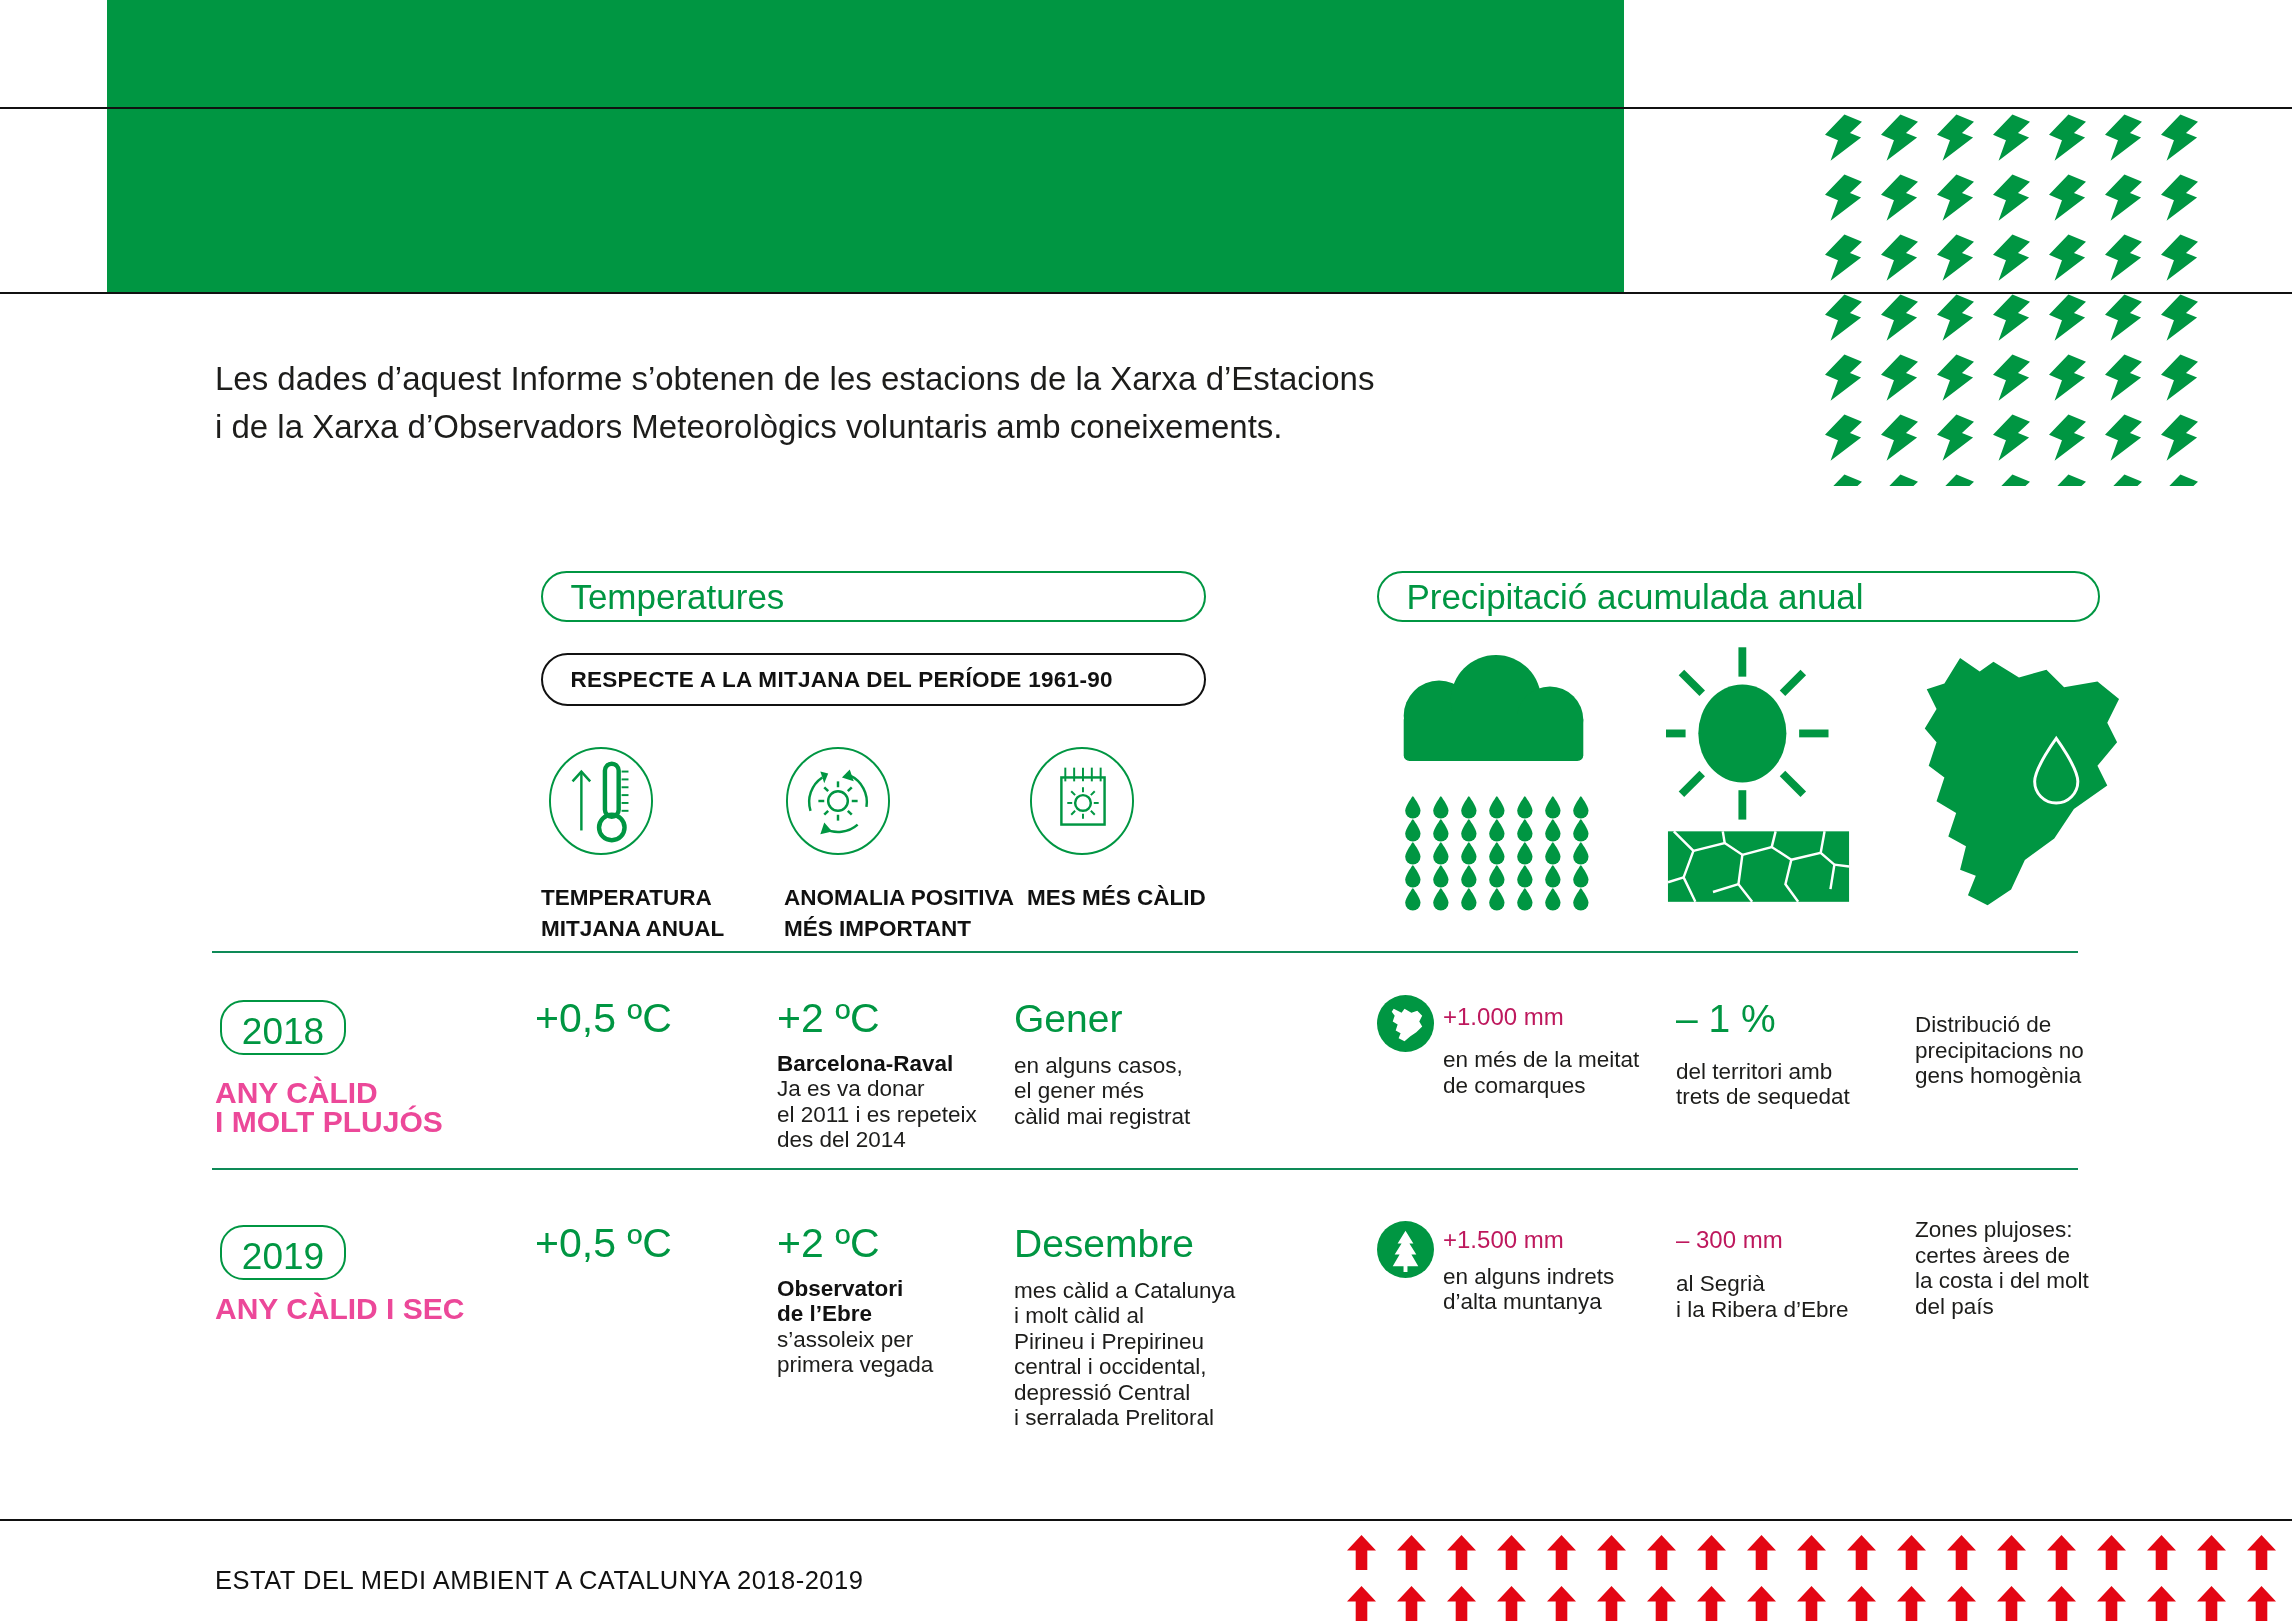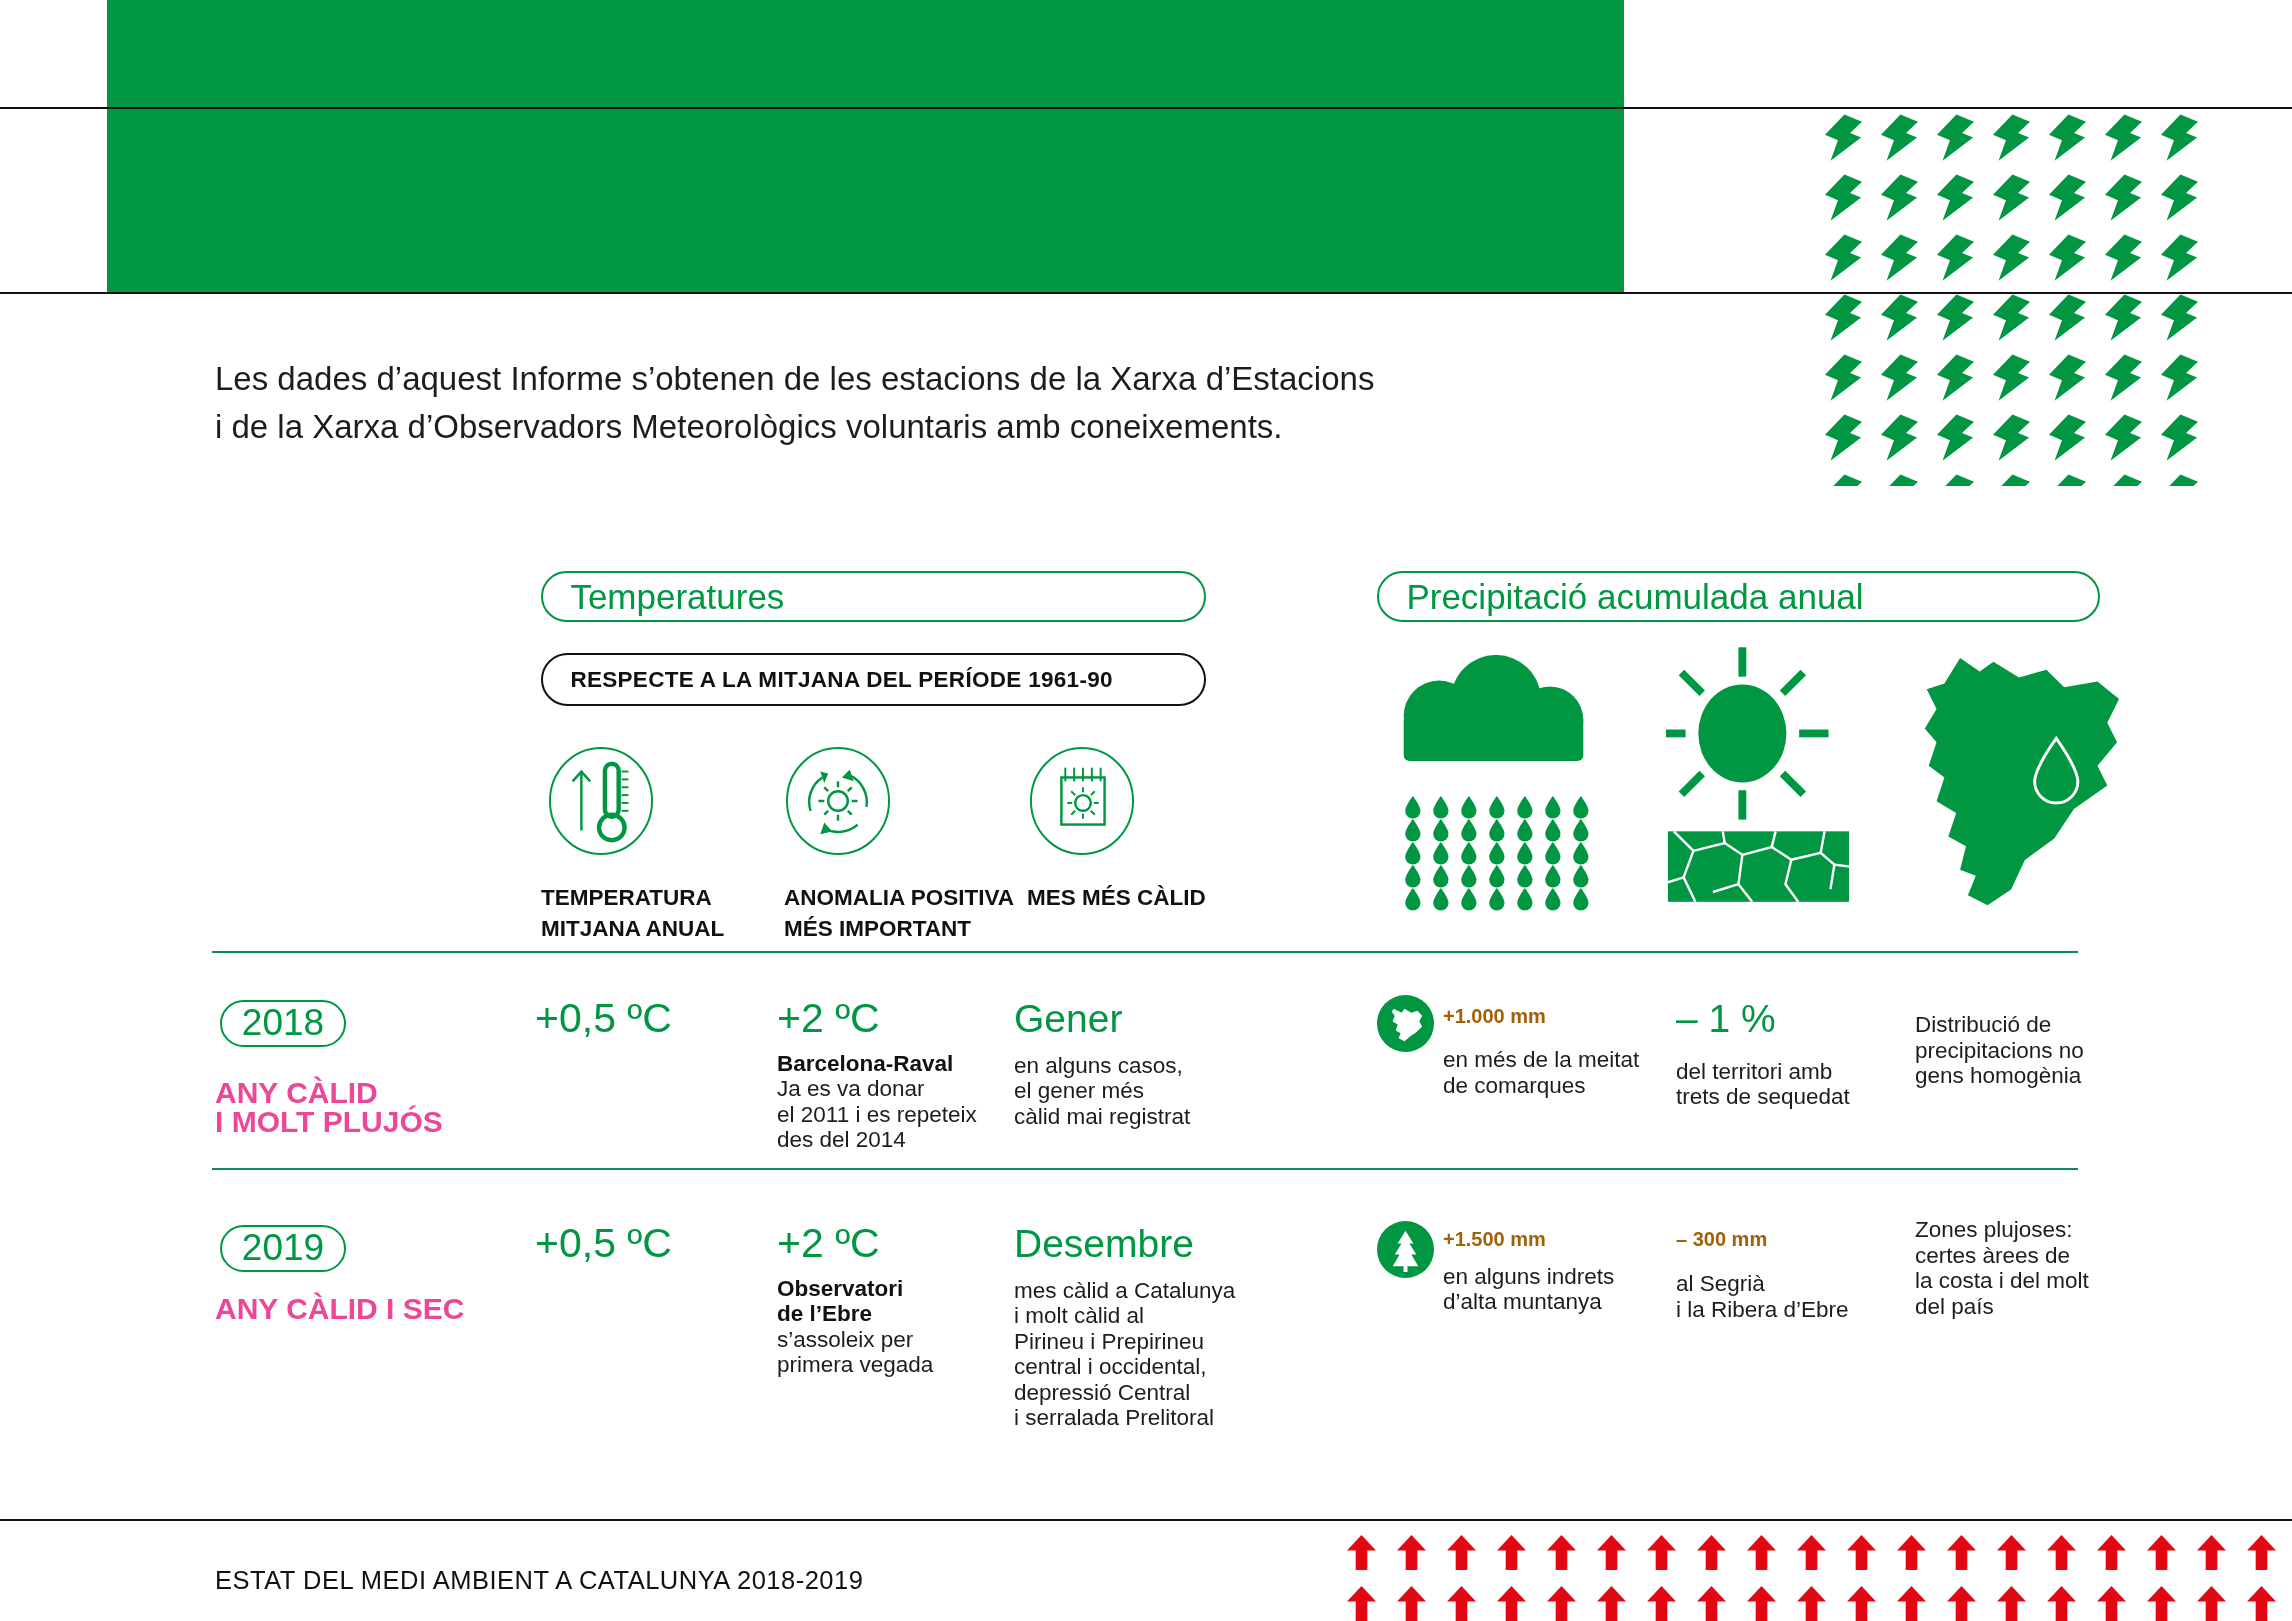"2018" .year-pill { align-items: flex-start -> flex-end; height: 47px -> 55px }
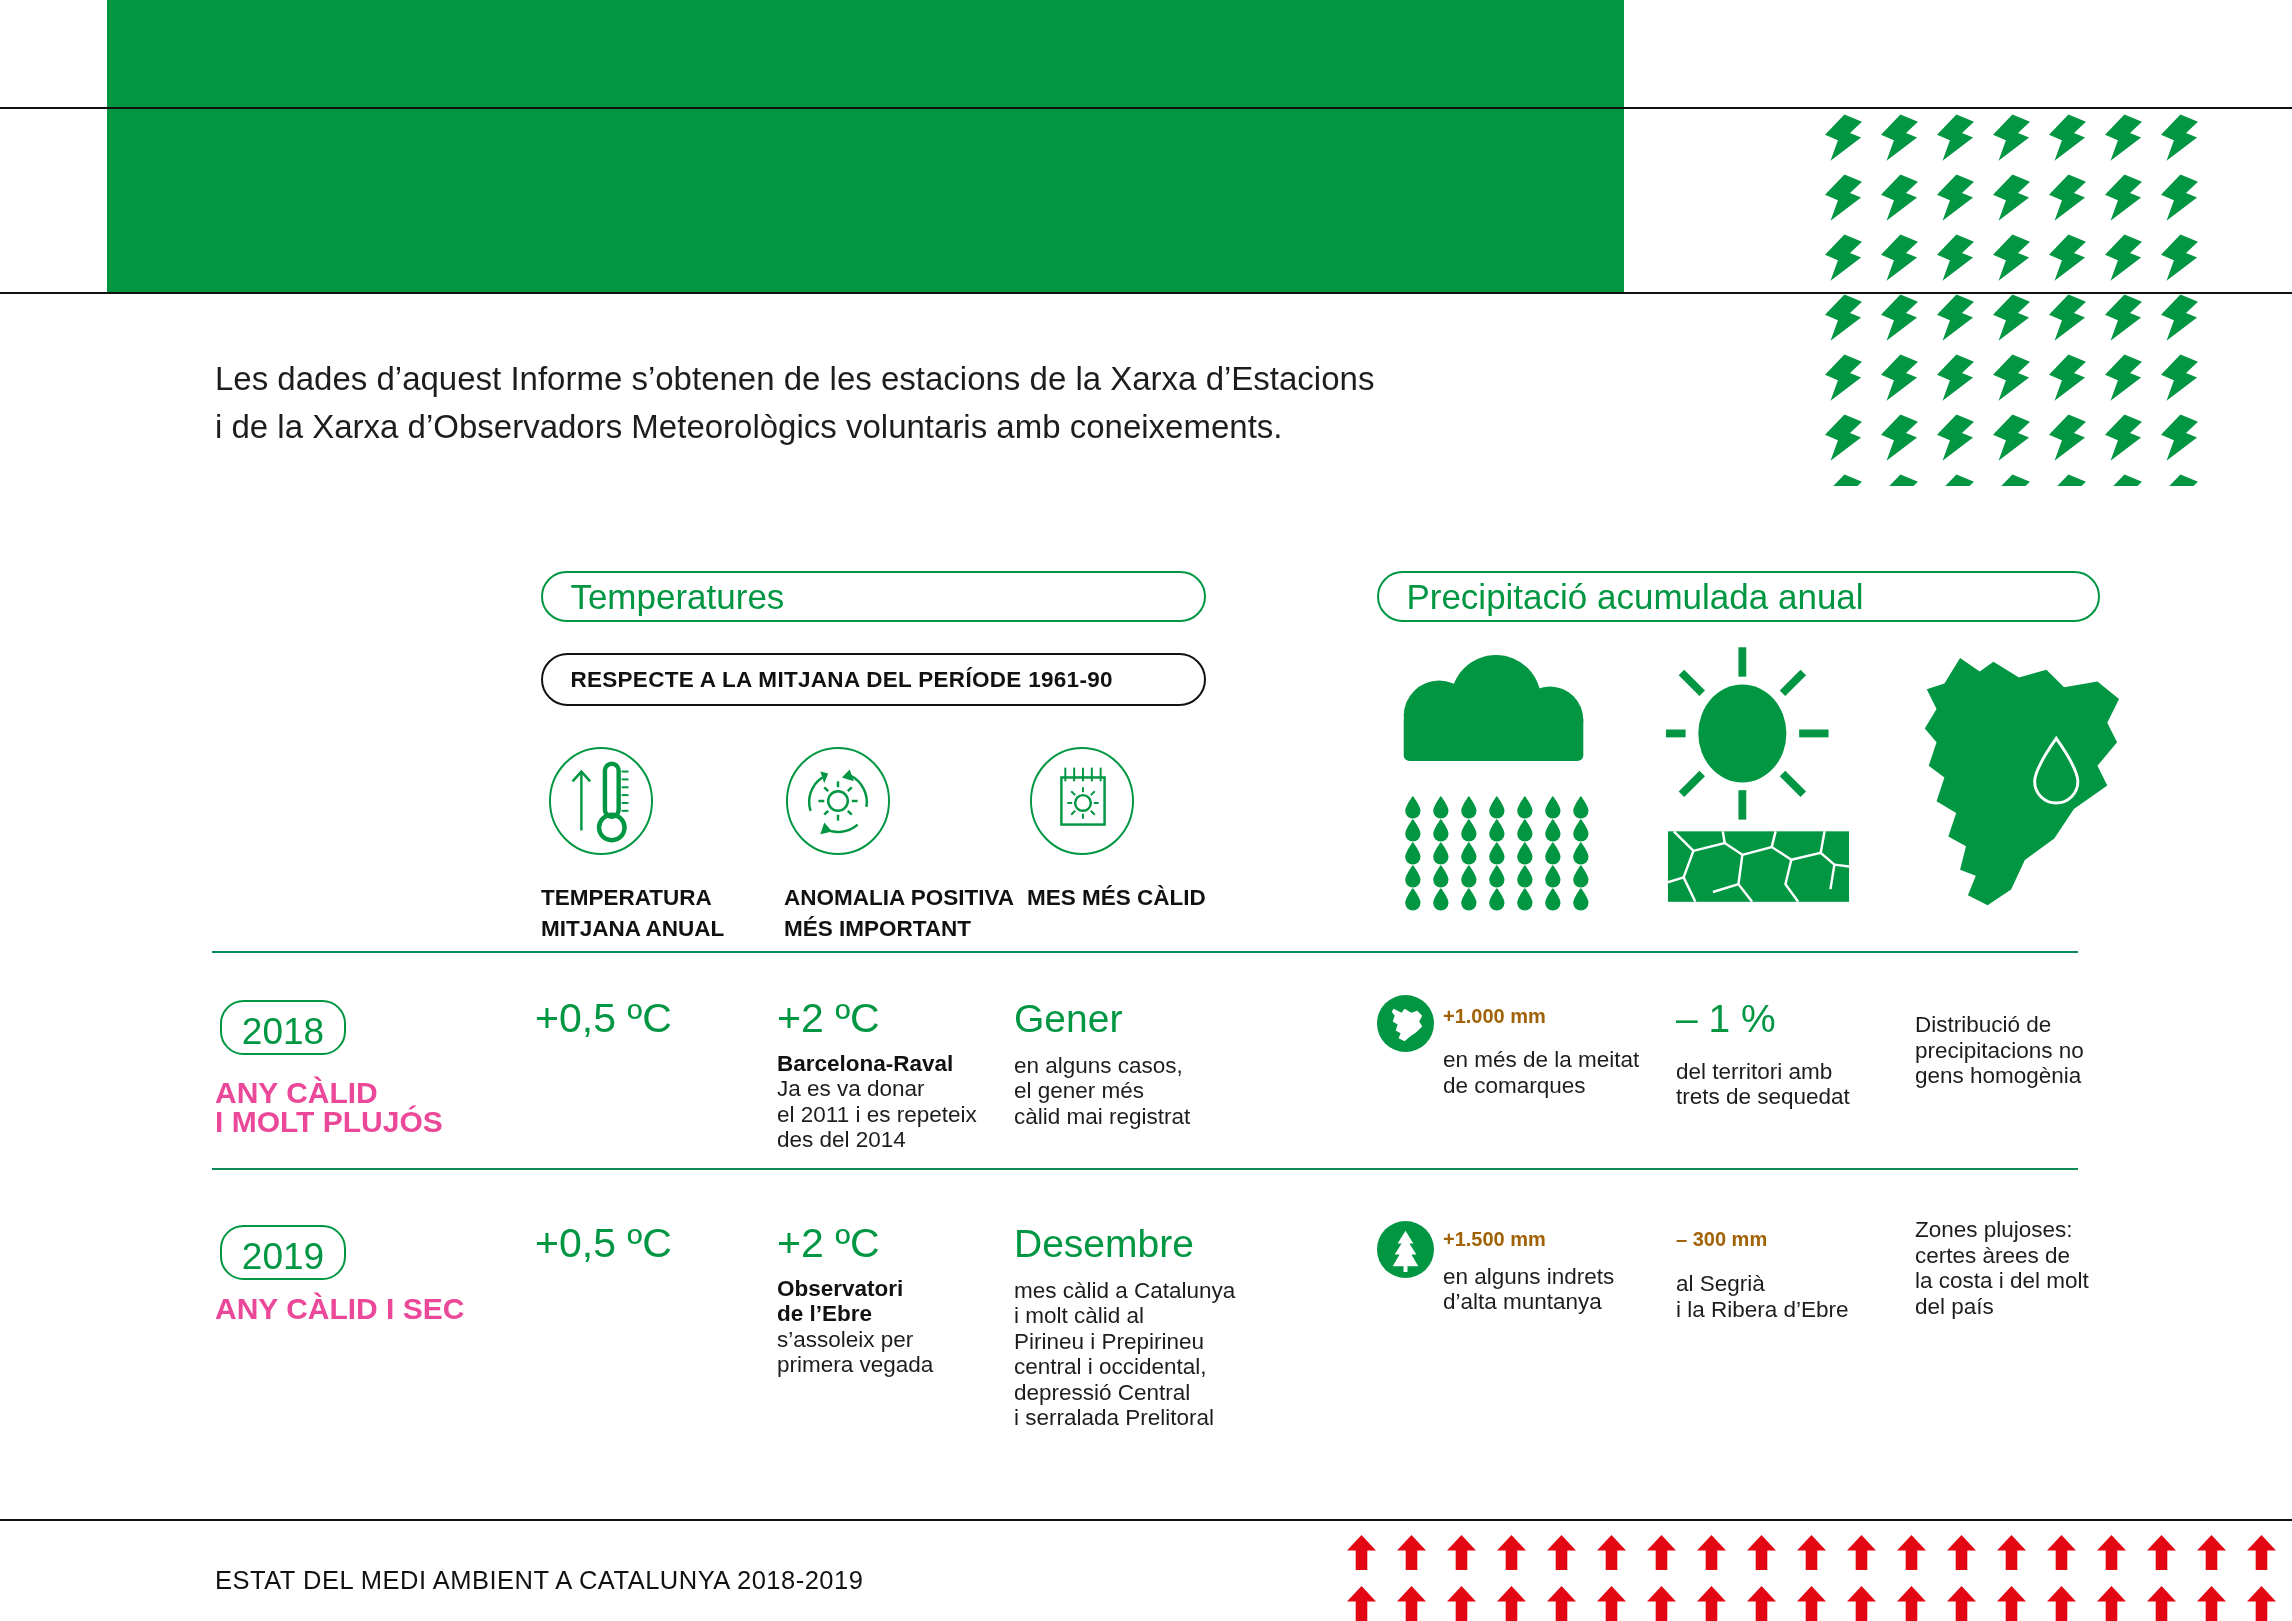"+1.000 mm" .val-bold { color: #a16207 -> #be185d; font-size: 20px -> 24px; font-weight: bold -> normal }
